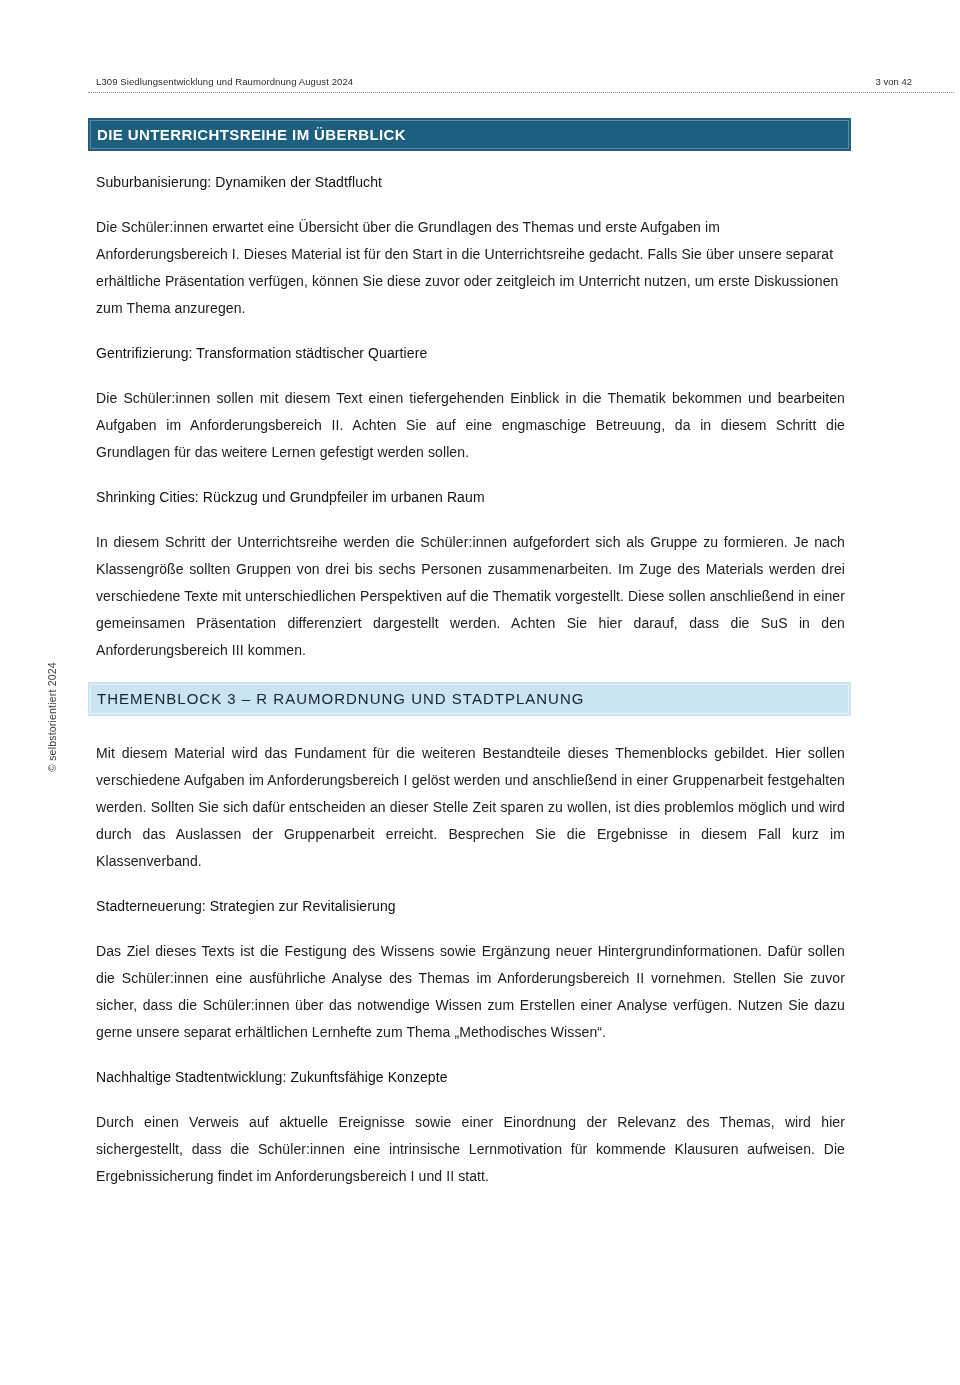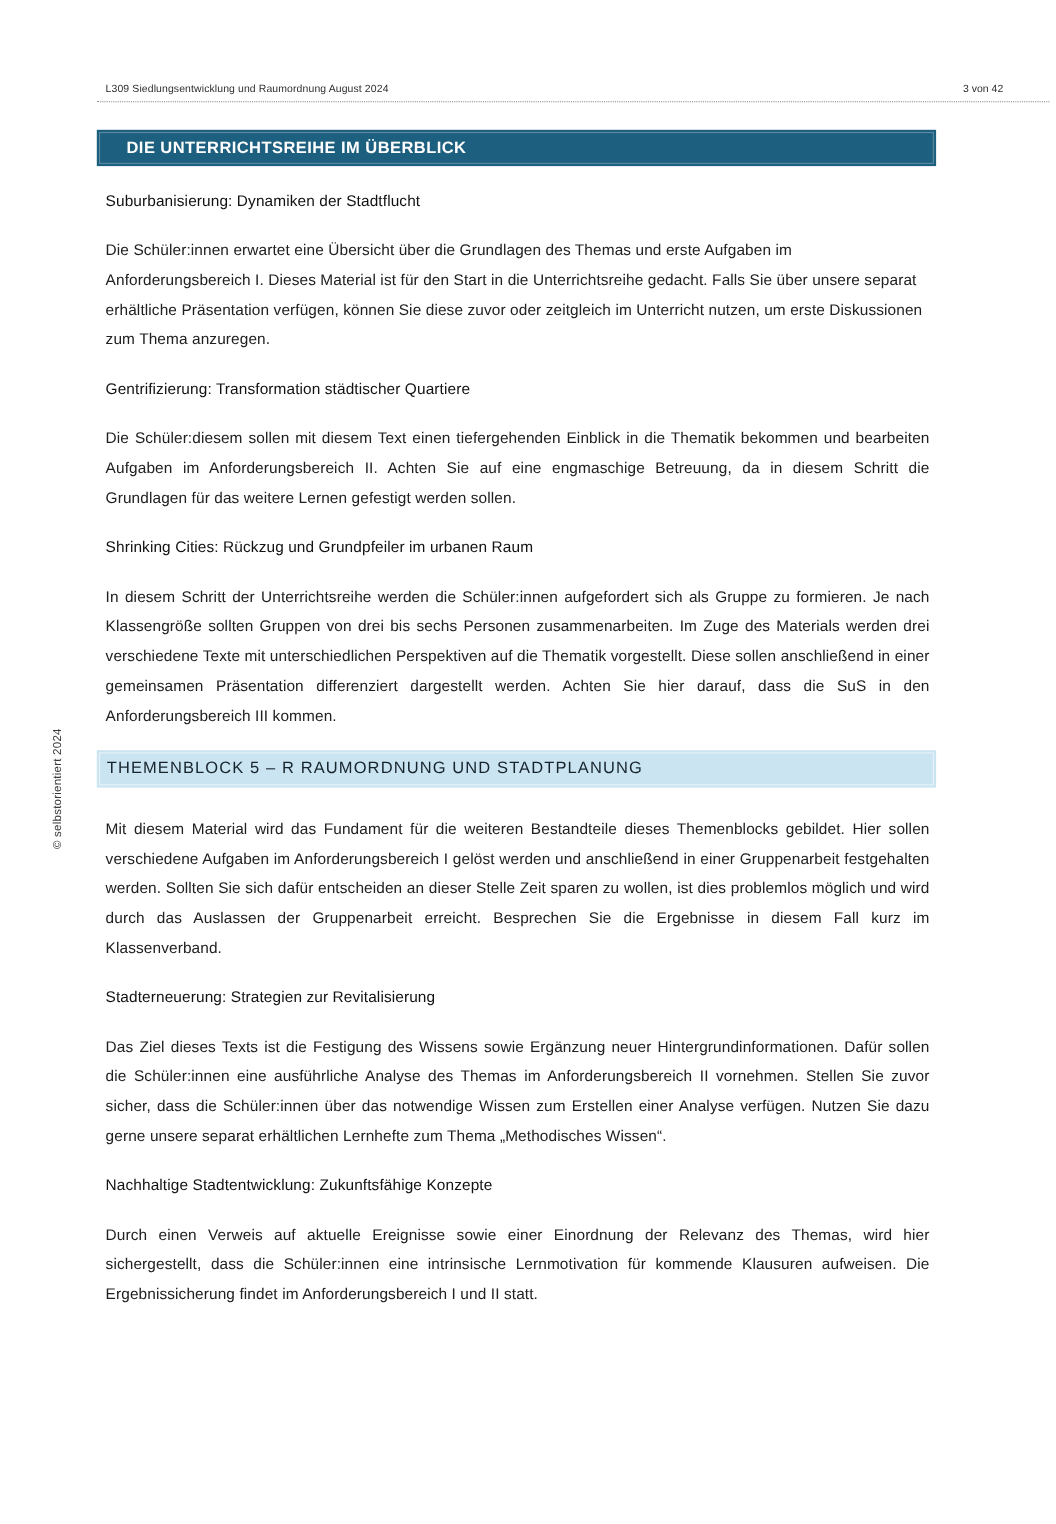"DIE UNTERRICHTSREIHE IM ÜBERBLICK" .banner-dark { padding-left: 27px -> 9px }
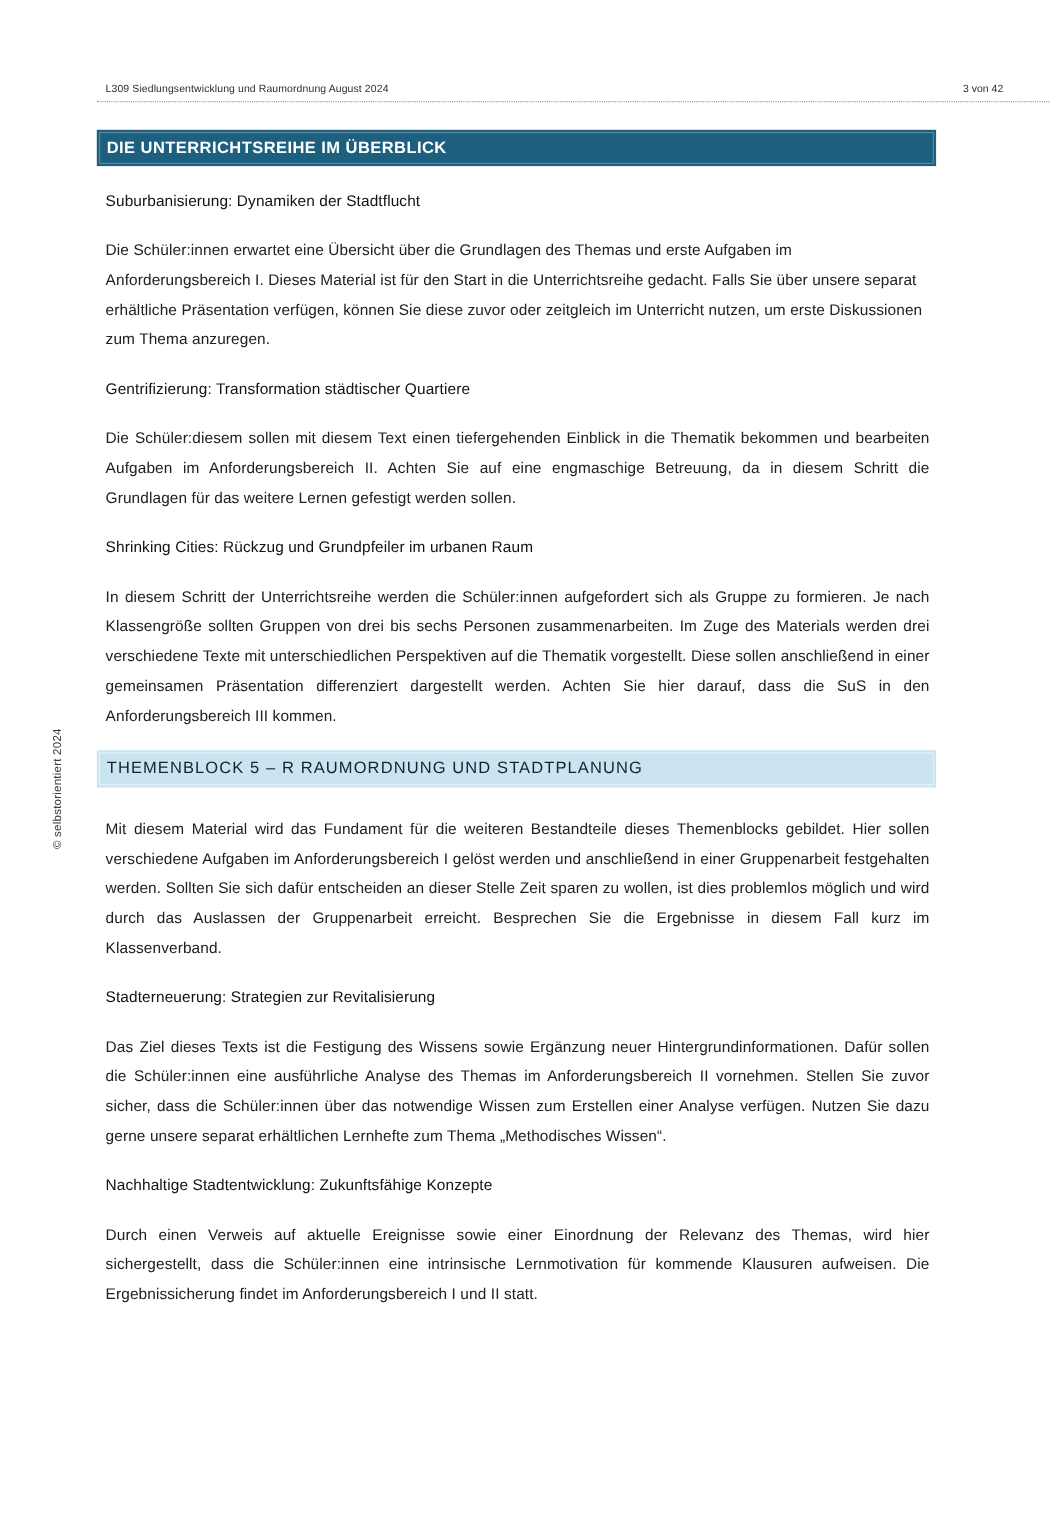"Die Schüler:diesem sollen mit diesem" div.section-body { text: Schüler:diesem -> Schüler:innen }
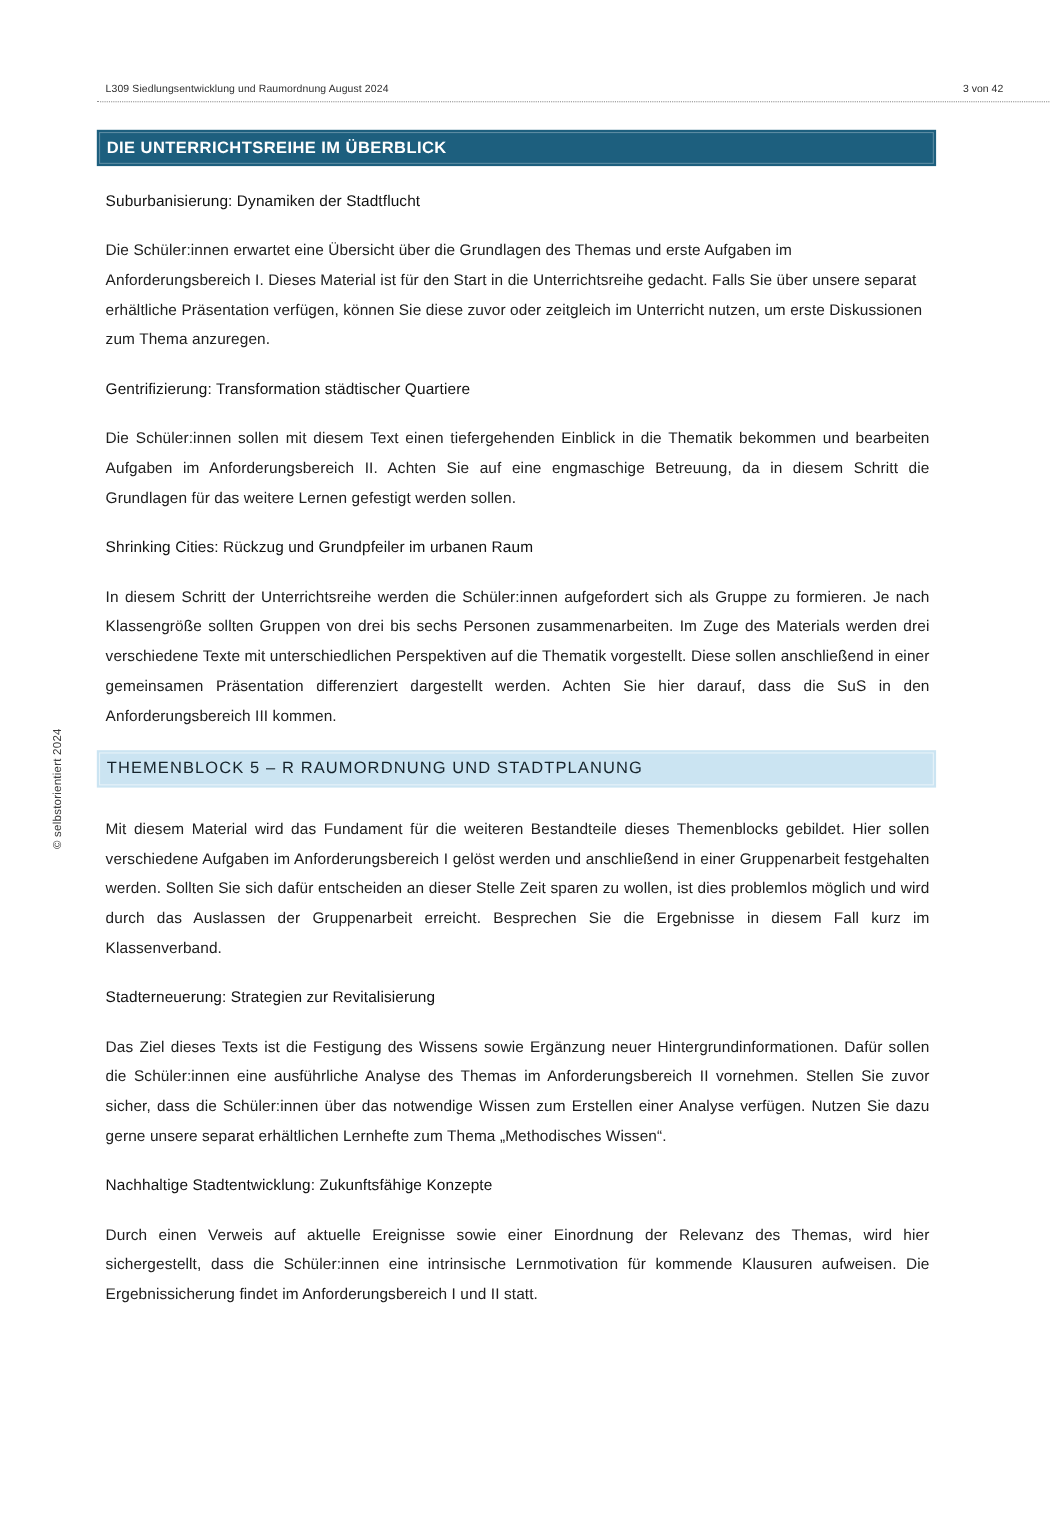"THEMENBLOCK 5 – R RAUMORDNUNG" div.banner-light { text: 5 -> 3 }
